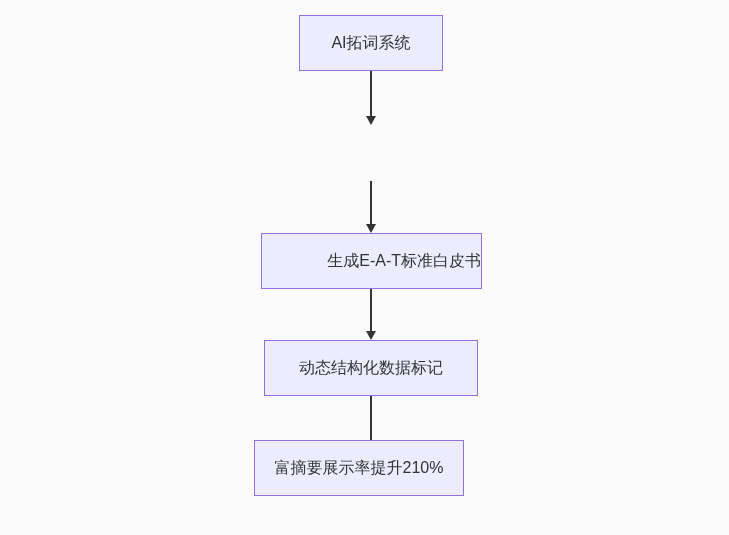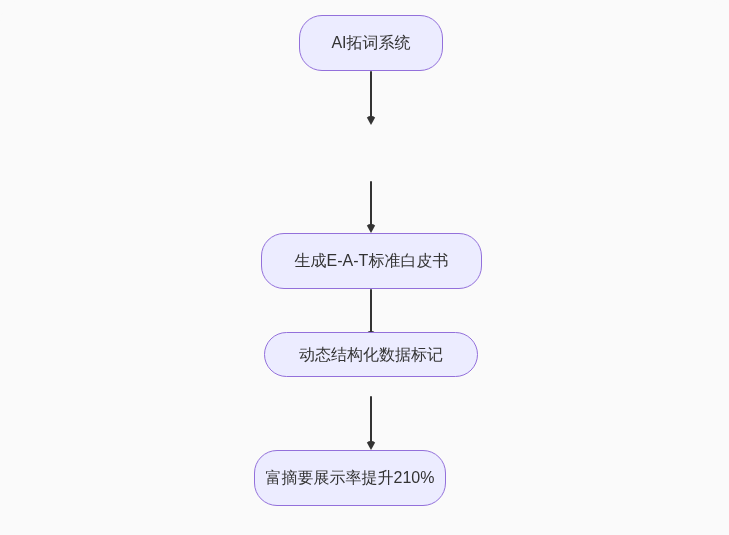"AI拓词系统" * { border-radius: 23px -> none }
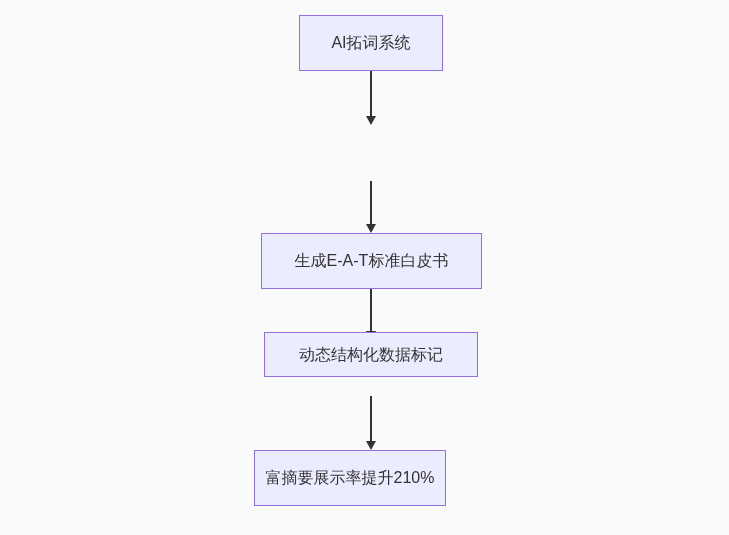"生成E-A-T标准白皮书" .node-3 { justify-content: none -> flex-end }
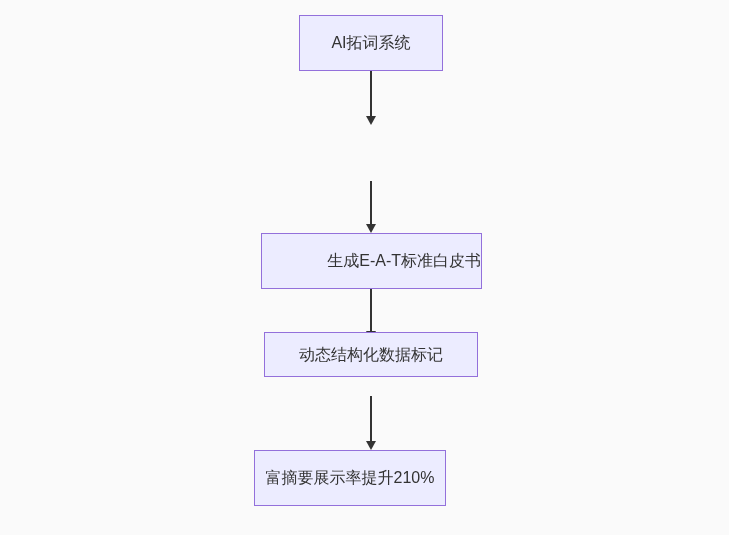"动态结构化数据标记" .node-4 { height: 45px -> 56px; top: 332px -> 340px }
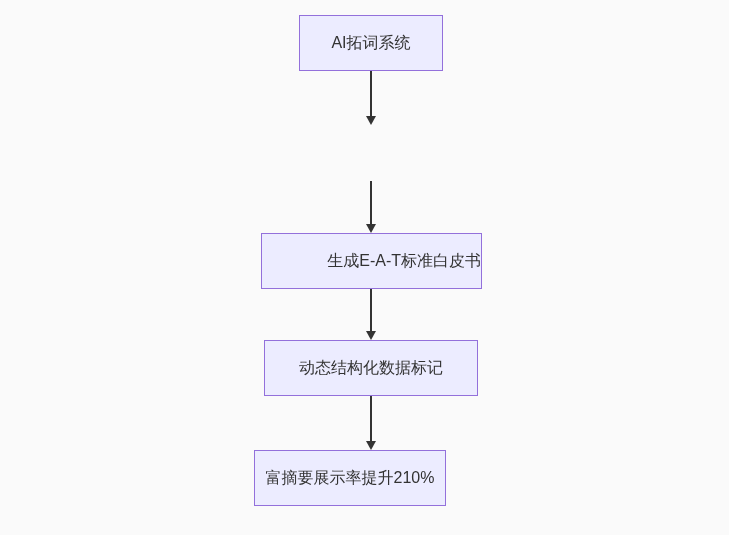"富摘要展示率提升210%" .node-5 { top: 450px -> 440px; width: 192px -> 210px }
